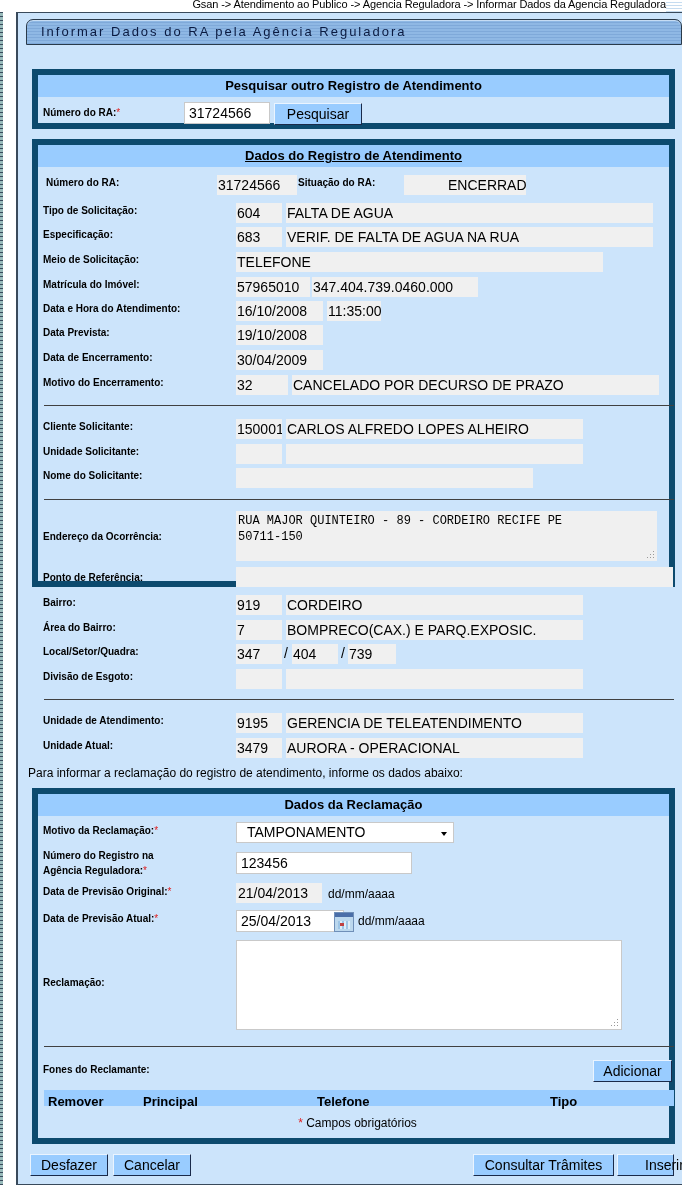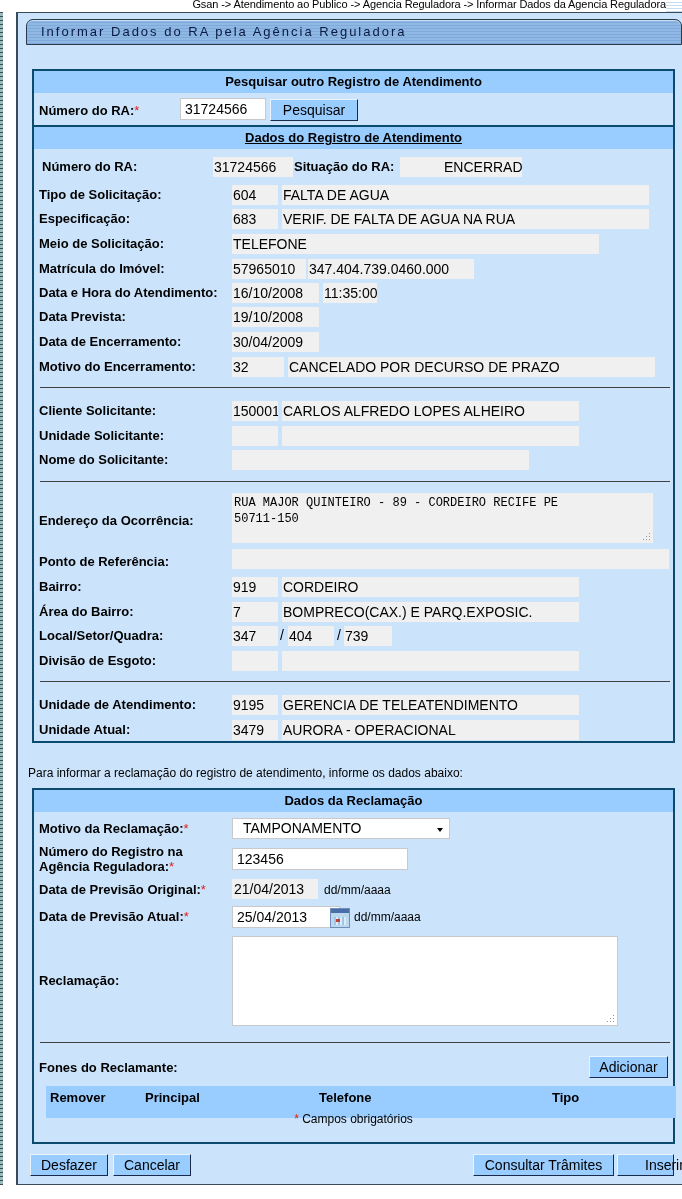"Pesquisar outro Registro de Atendimento" .panel { border: 2px solid #0c4a6e -> 6px solid #0c4a6e }
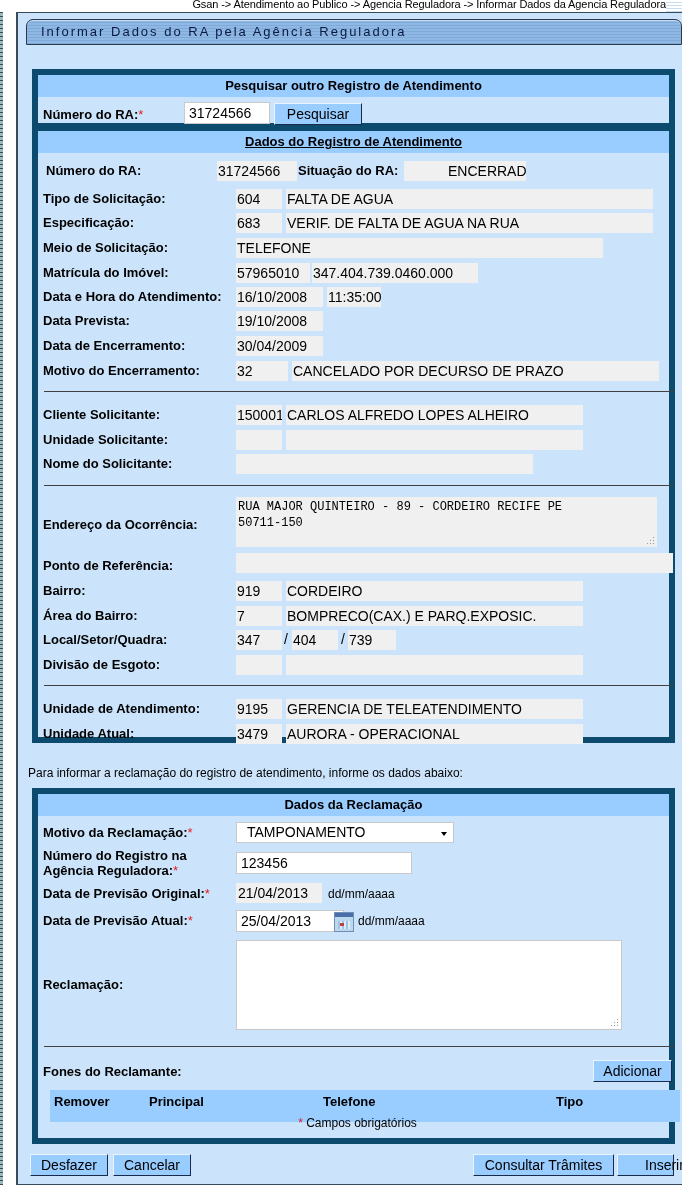"Número do RA:*" .label { font-size: 13px -> 10px }
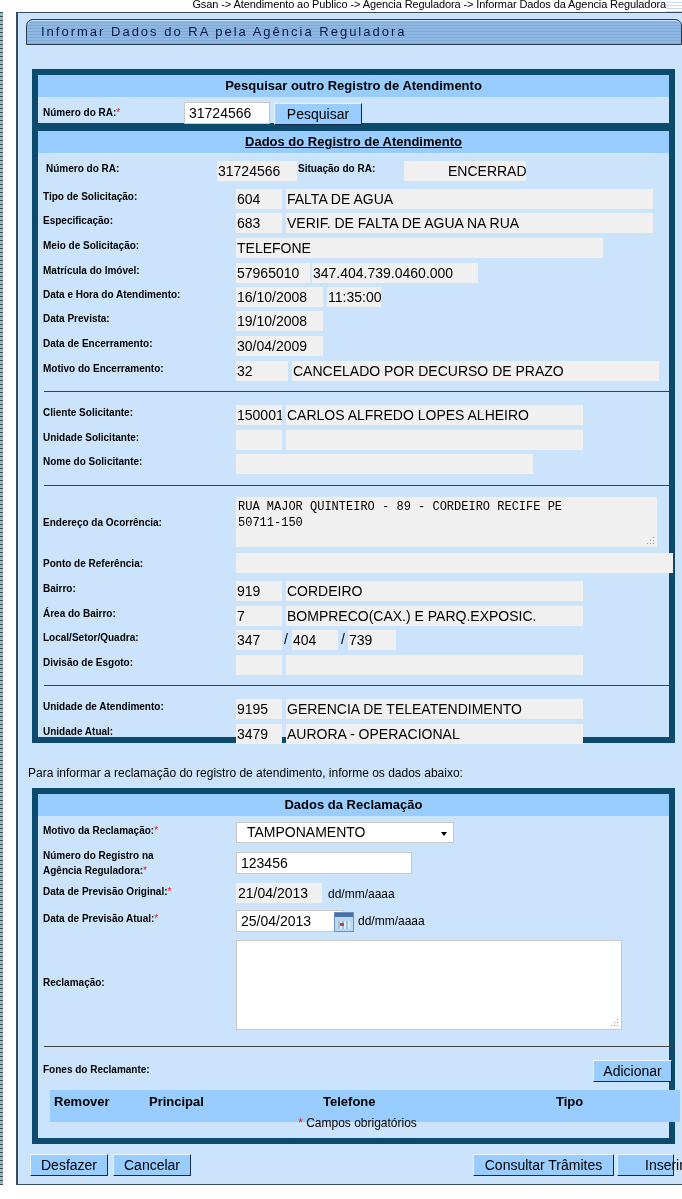"Dados do Registro de Atendimento" div.panel { height: 618px -> 448px; top: 112px -> 126px }
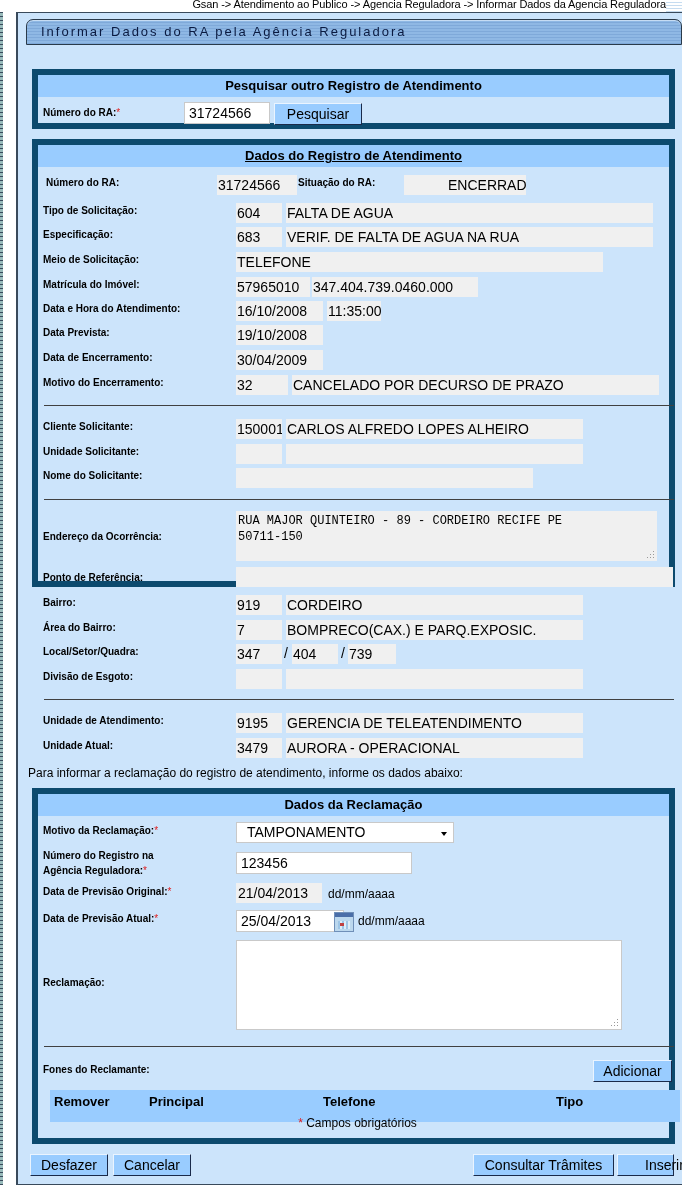"Remover" .table-head { height: 32px -> 16px; left: 12px -> 6px }
